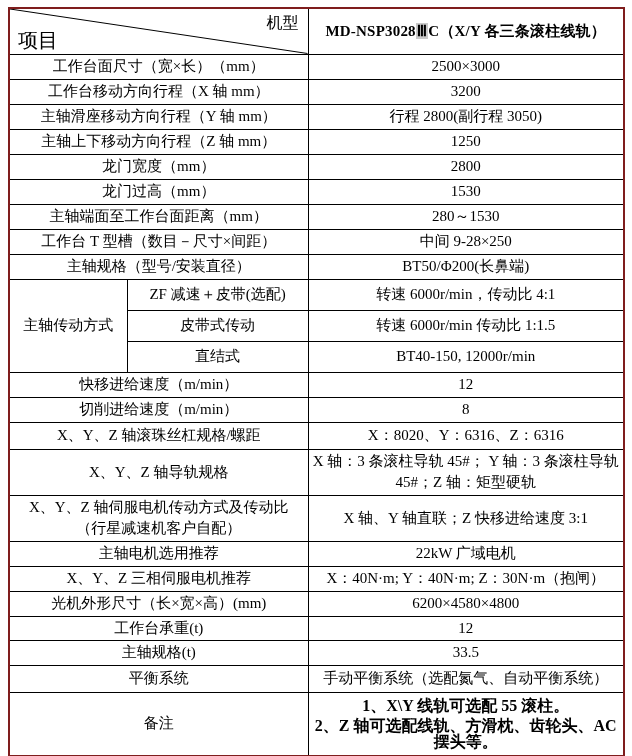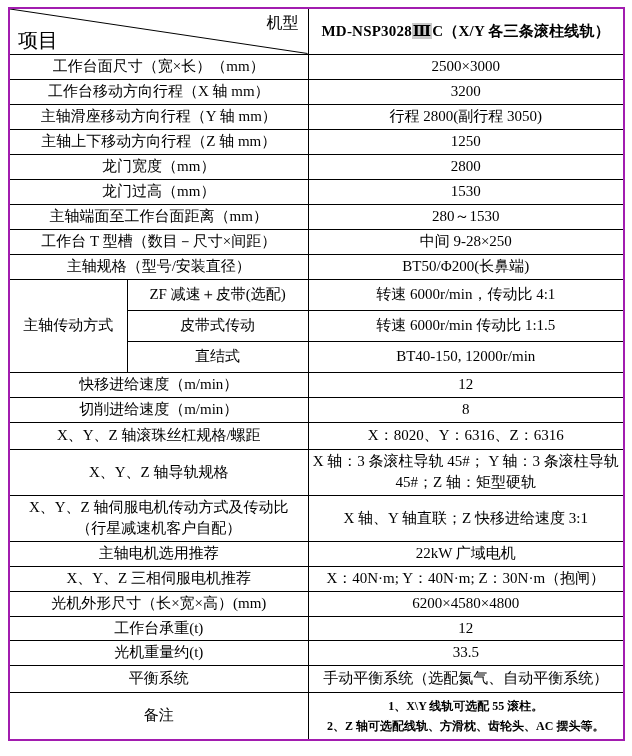"机型" table.spec { border: 2px solid #a21caf -> 2px solid #7f1d1d; font-family: none -> Liberation Serif, serif }
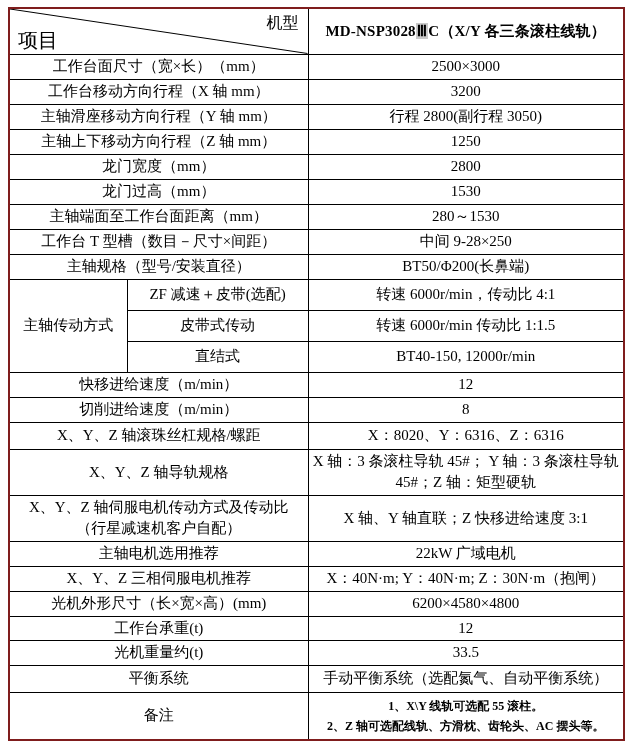"光机重量约(t)" td { text: 光机重量约 -> 主轴规格 }
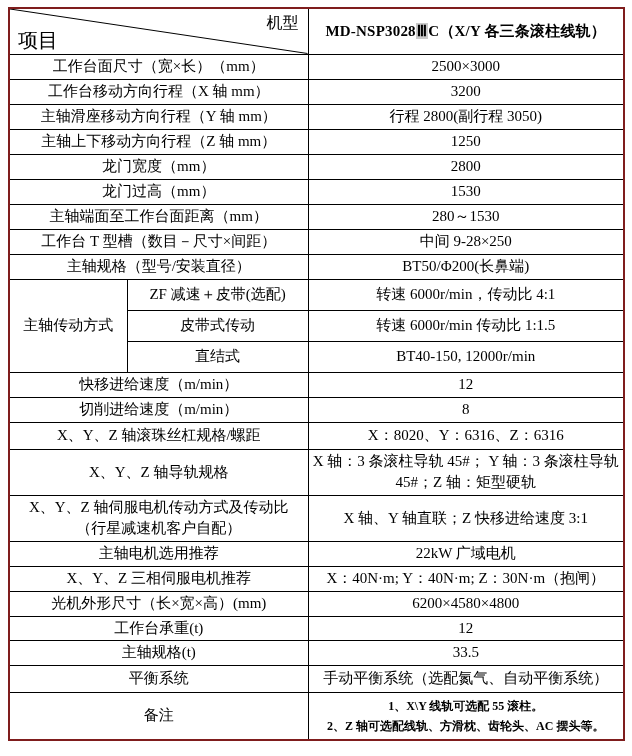"1、X\Y 线轨可选配 55 滚柱。" .remark-line { font-size: 12px -> 16px }
